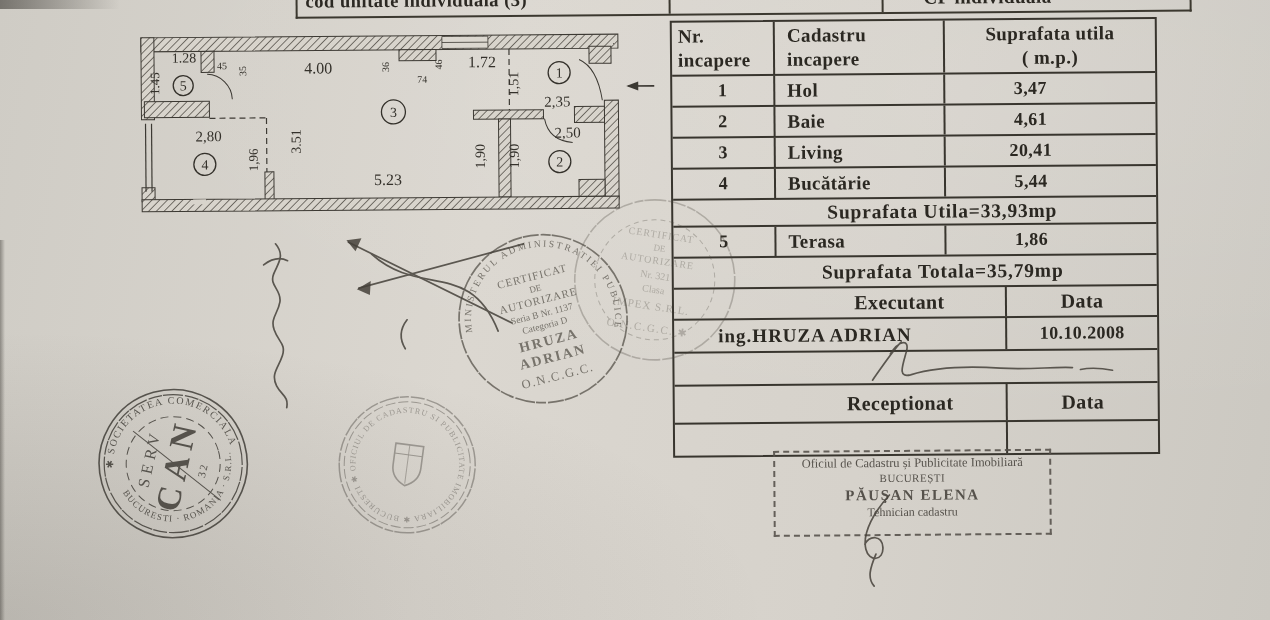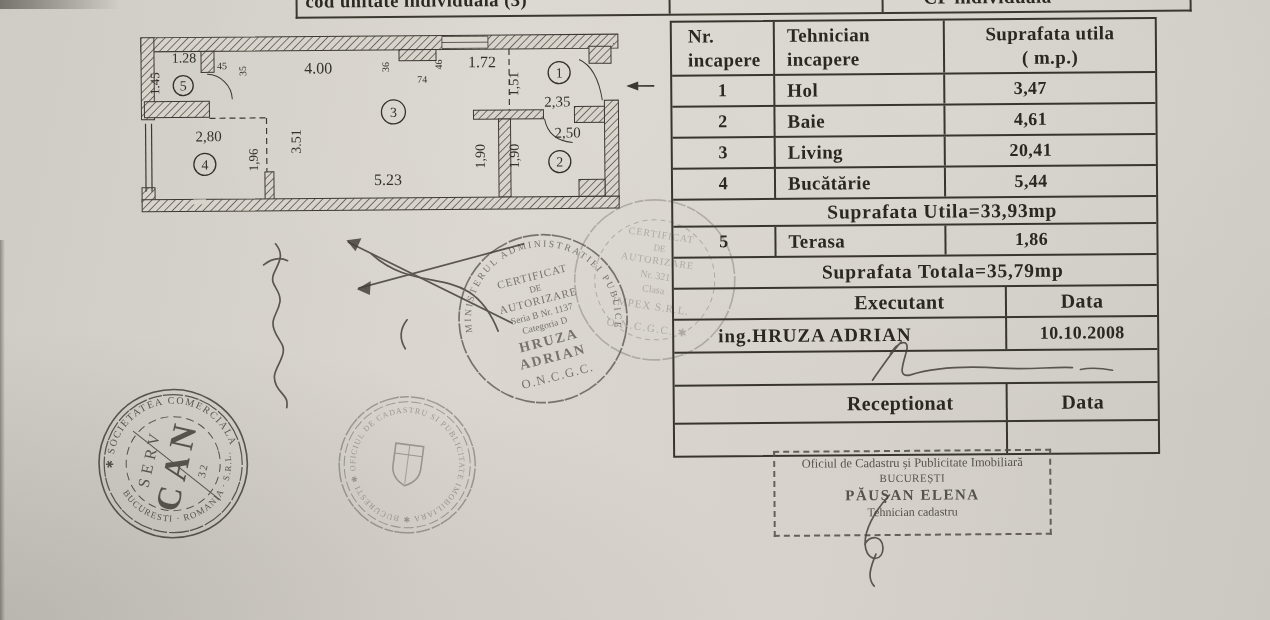"Nr." .c1 { padding-left: 16px -> 6px }
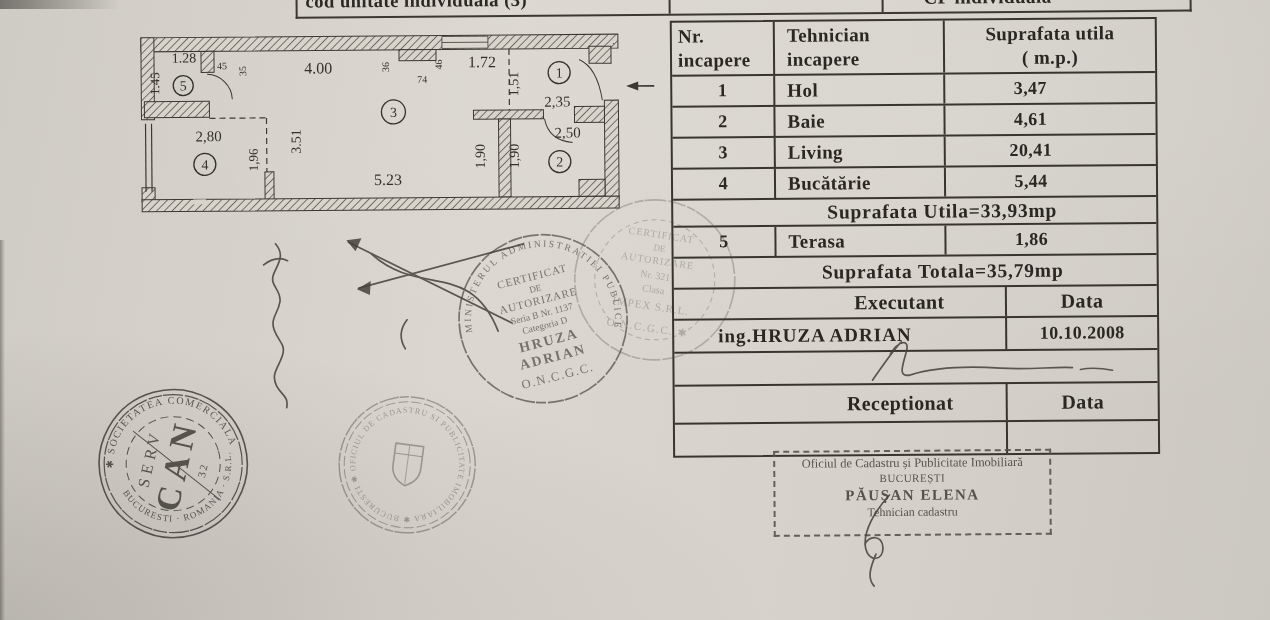"Tehnician" div { text: Tehnician -> Cadastru }
